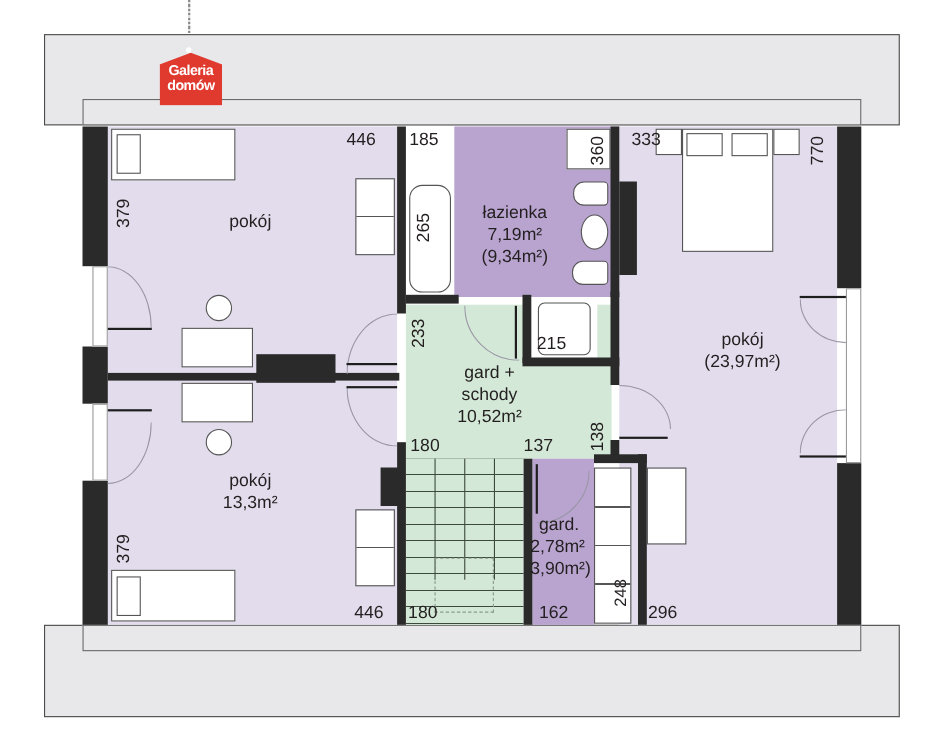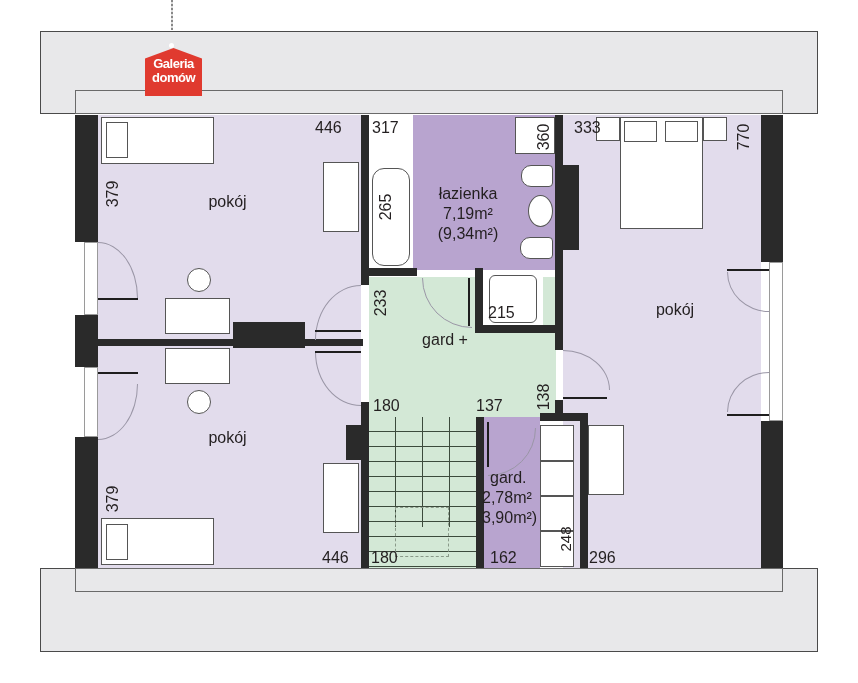"317" div.dim { text: 317 -> 185 }
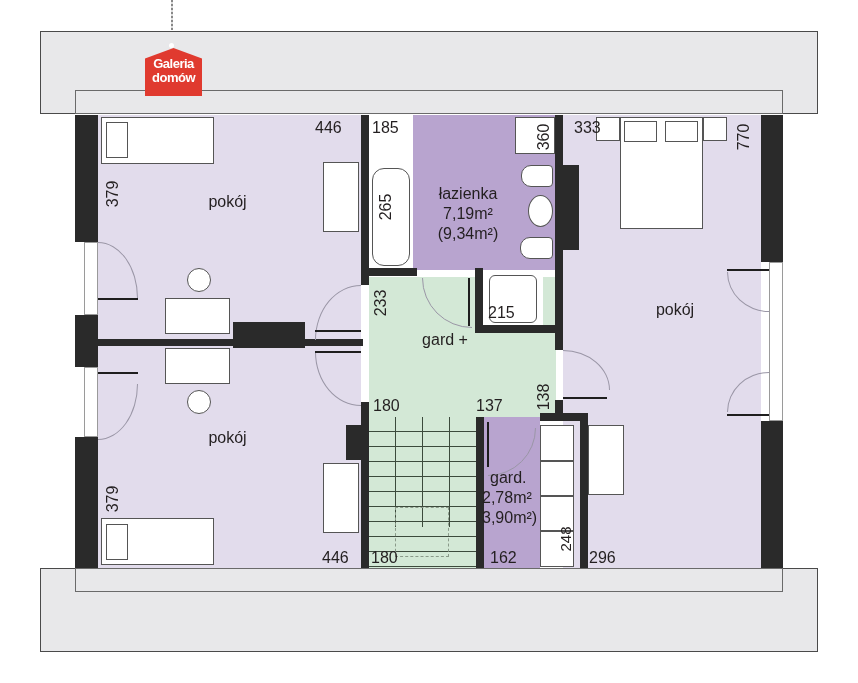"(23,97m²)" div { html: none -> <div>(23,97m²)</div> }
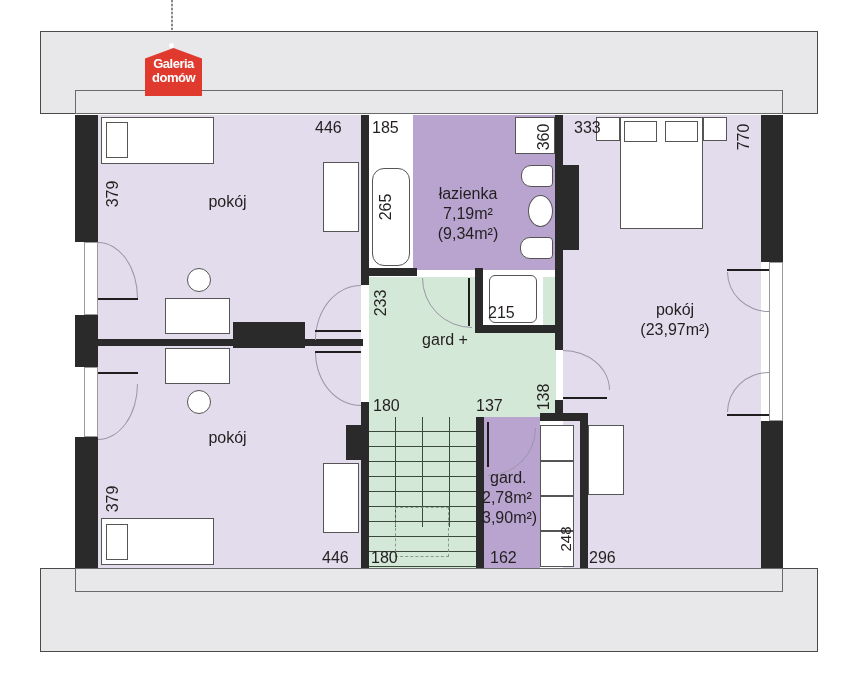"schody" div { html: none -> <div>schody</div> }
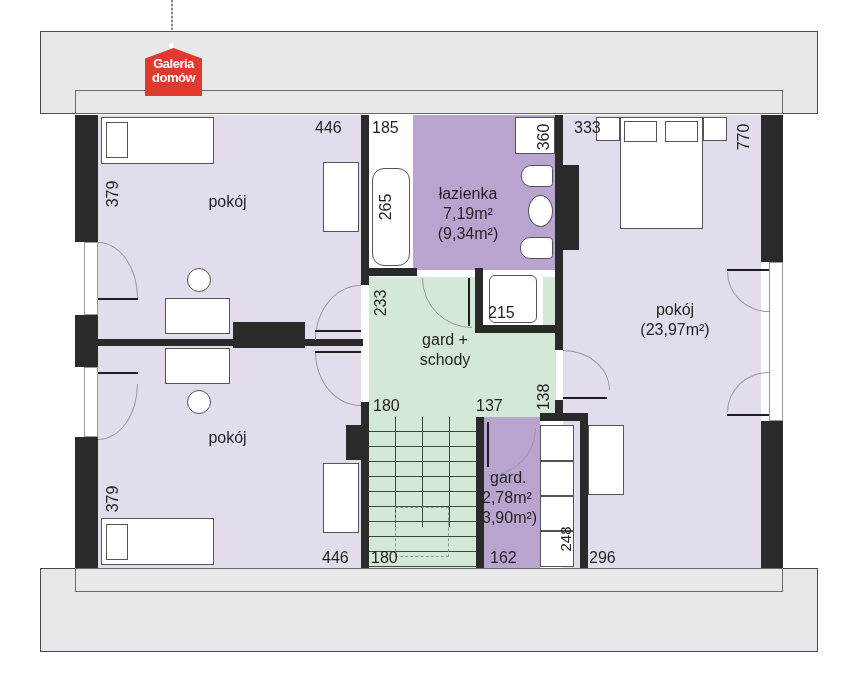"10,52m²" div { html: none -> <div>10,52m²</div> }
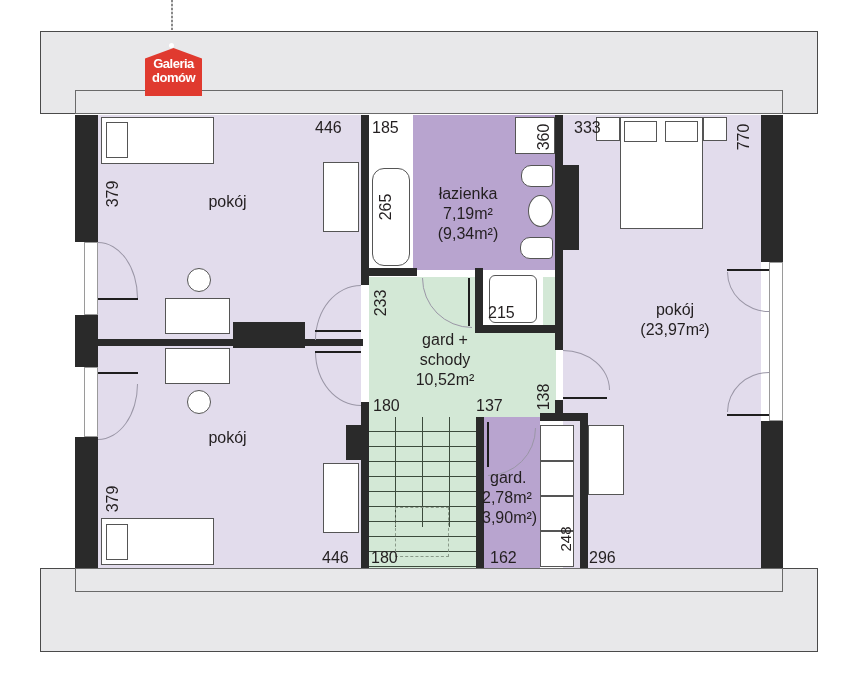"13,3m²" div { html: none -> <div>13,3m²</div> }
